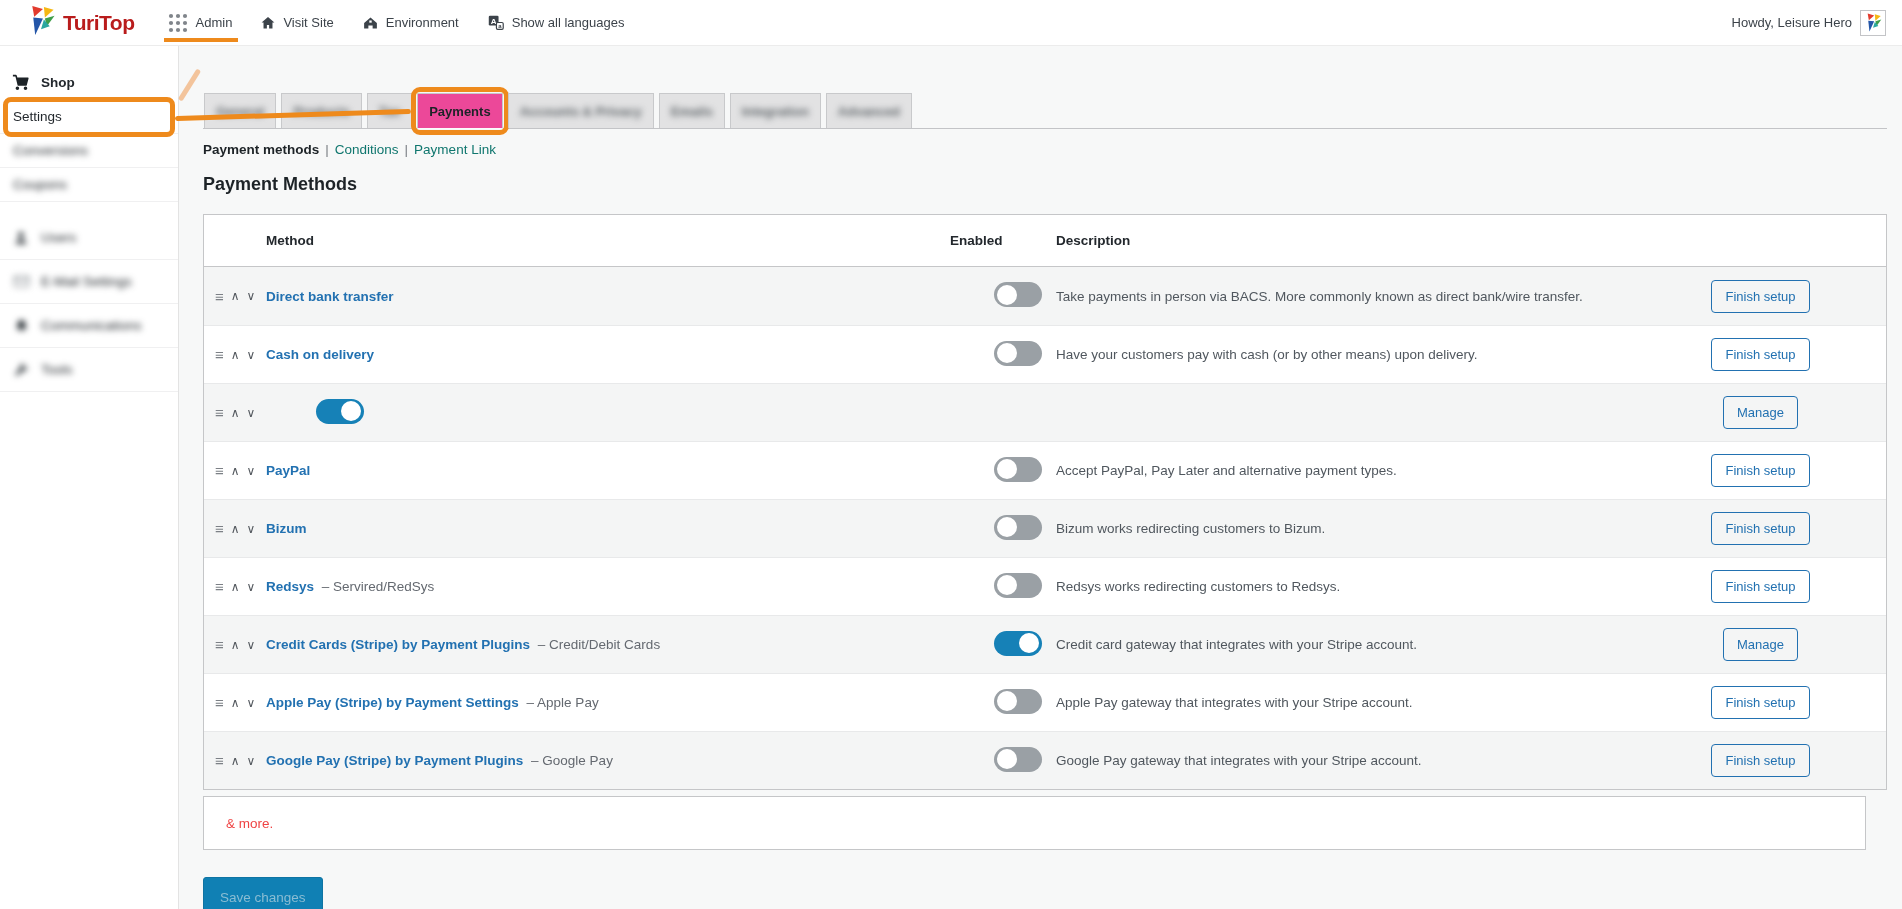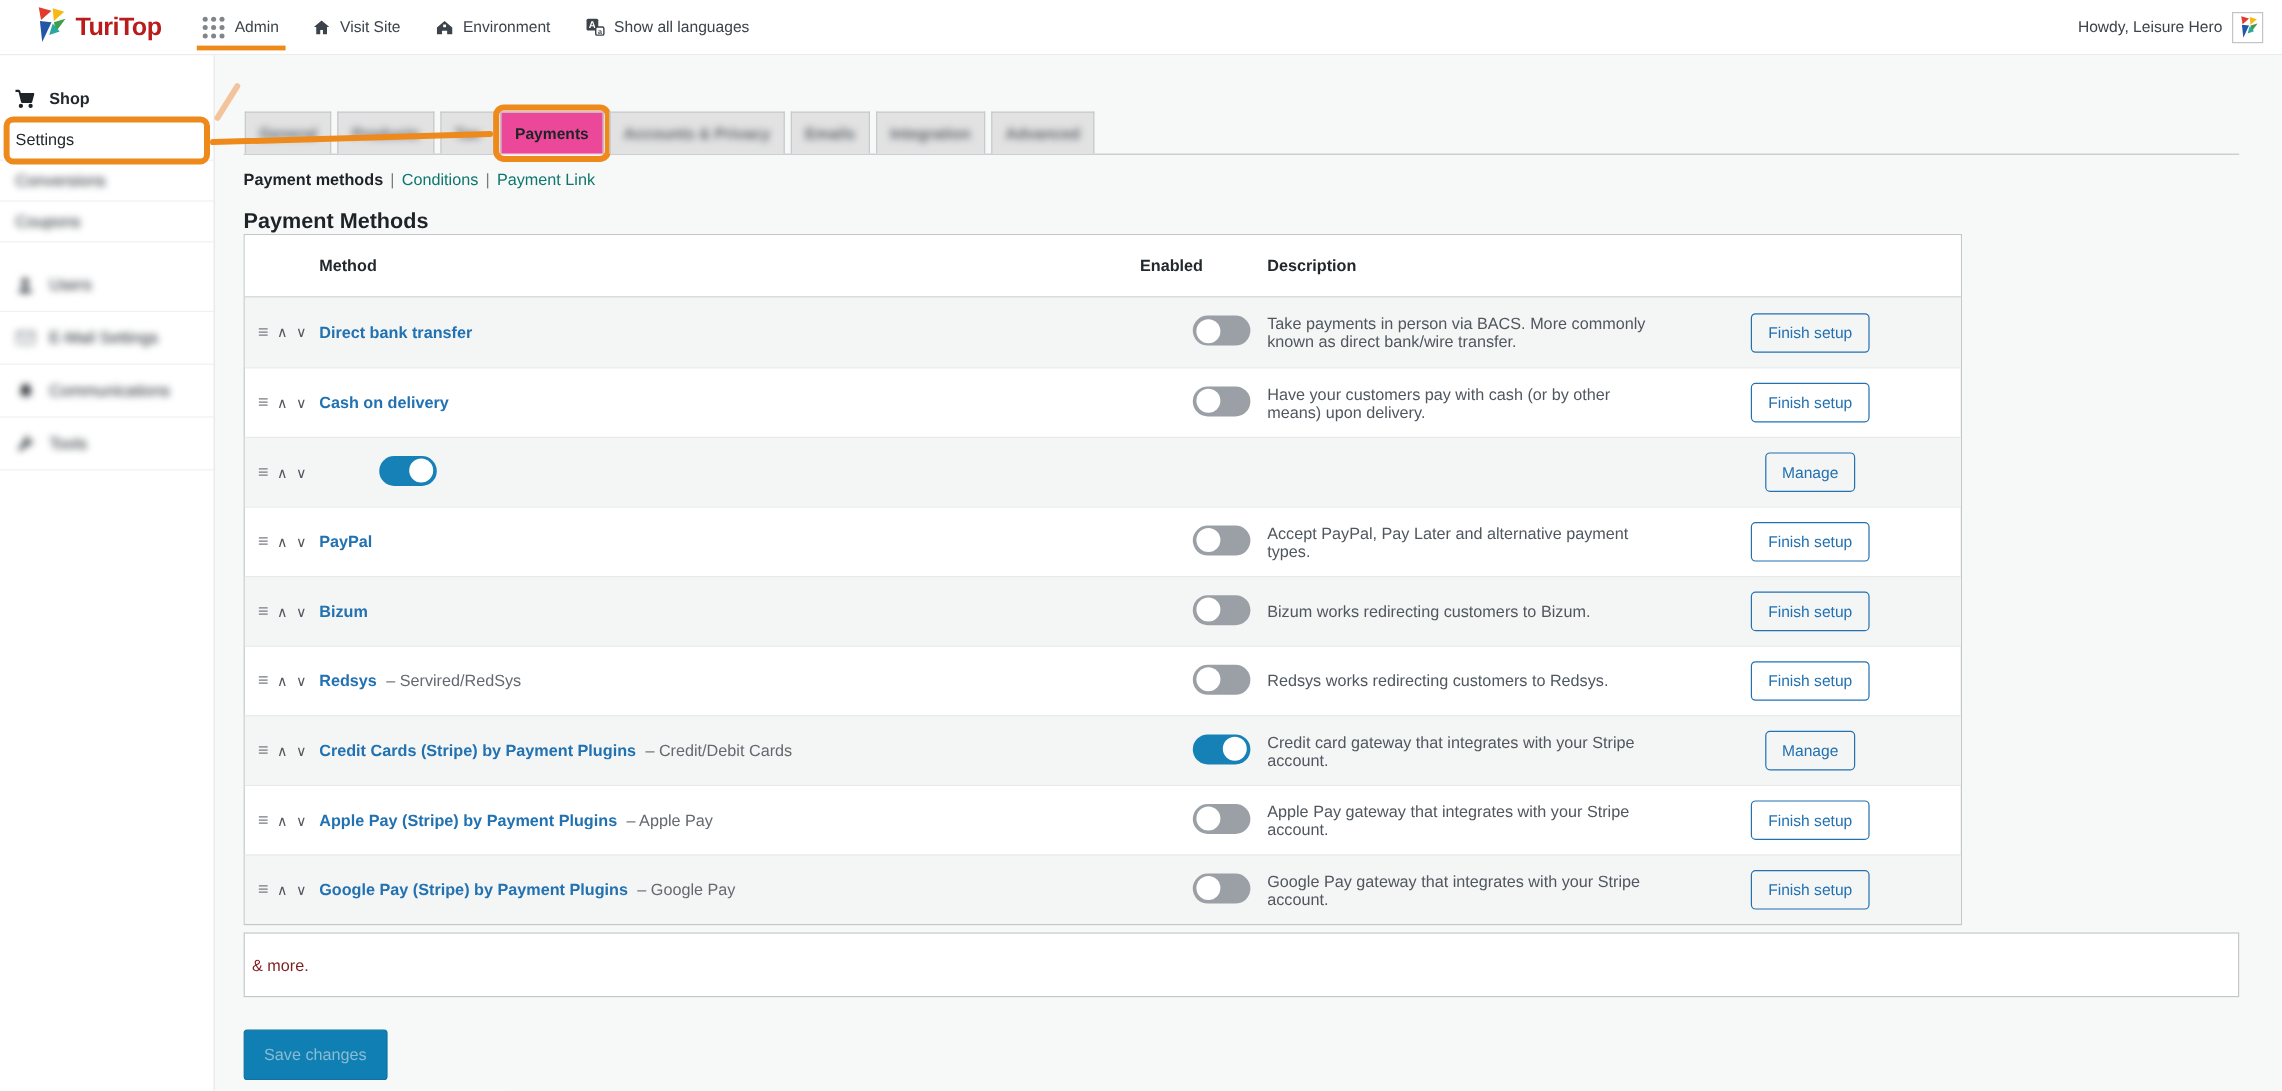"Method" .pm-table { margin-top: none -> 19px; width: 1432px -> 1684px }
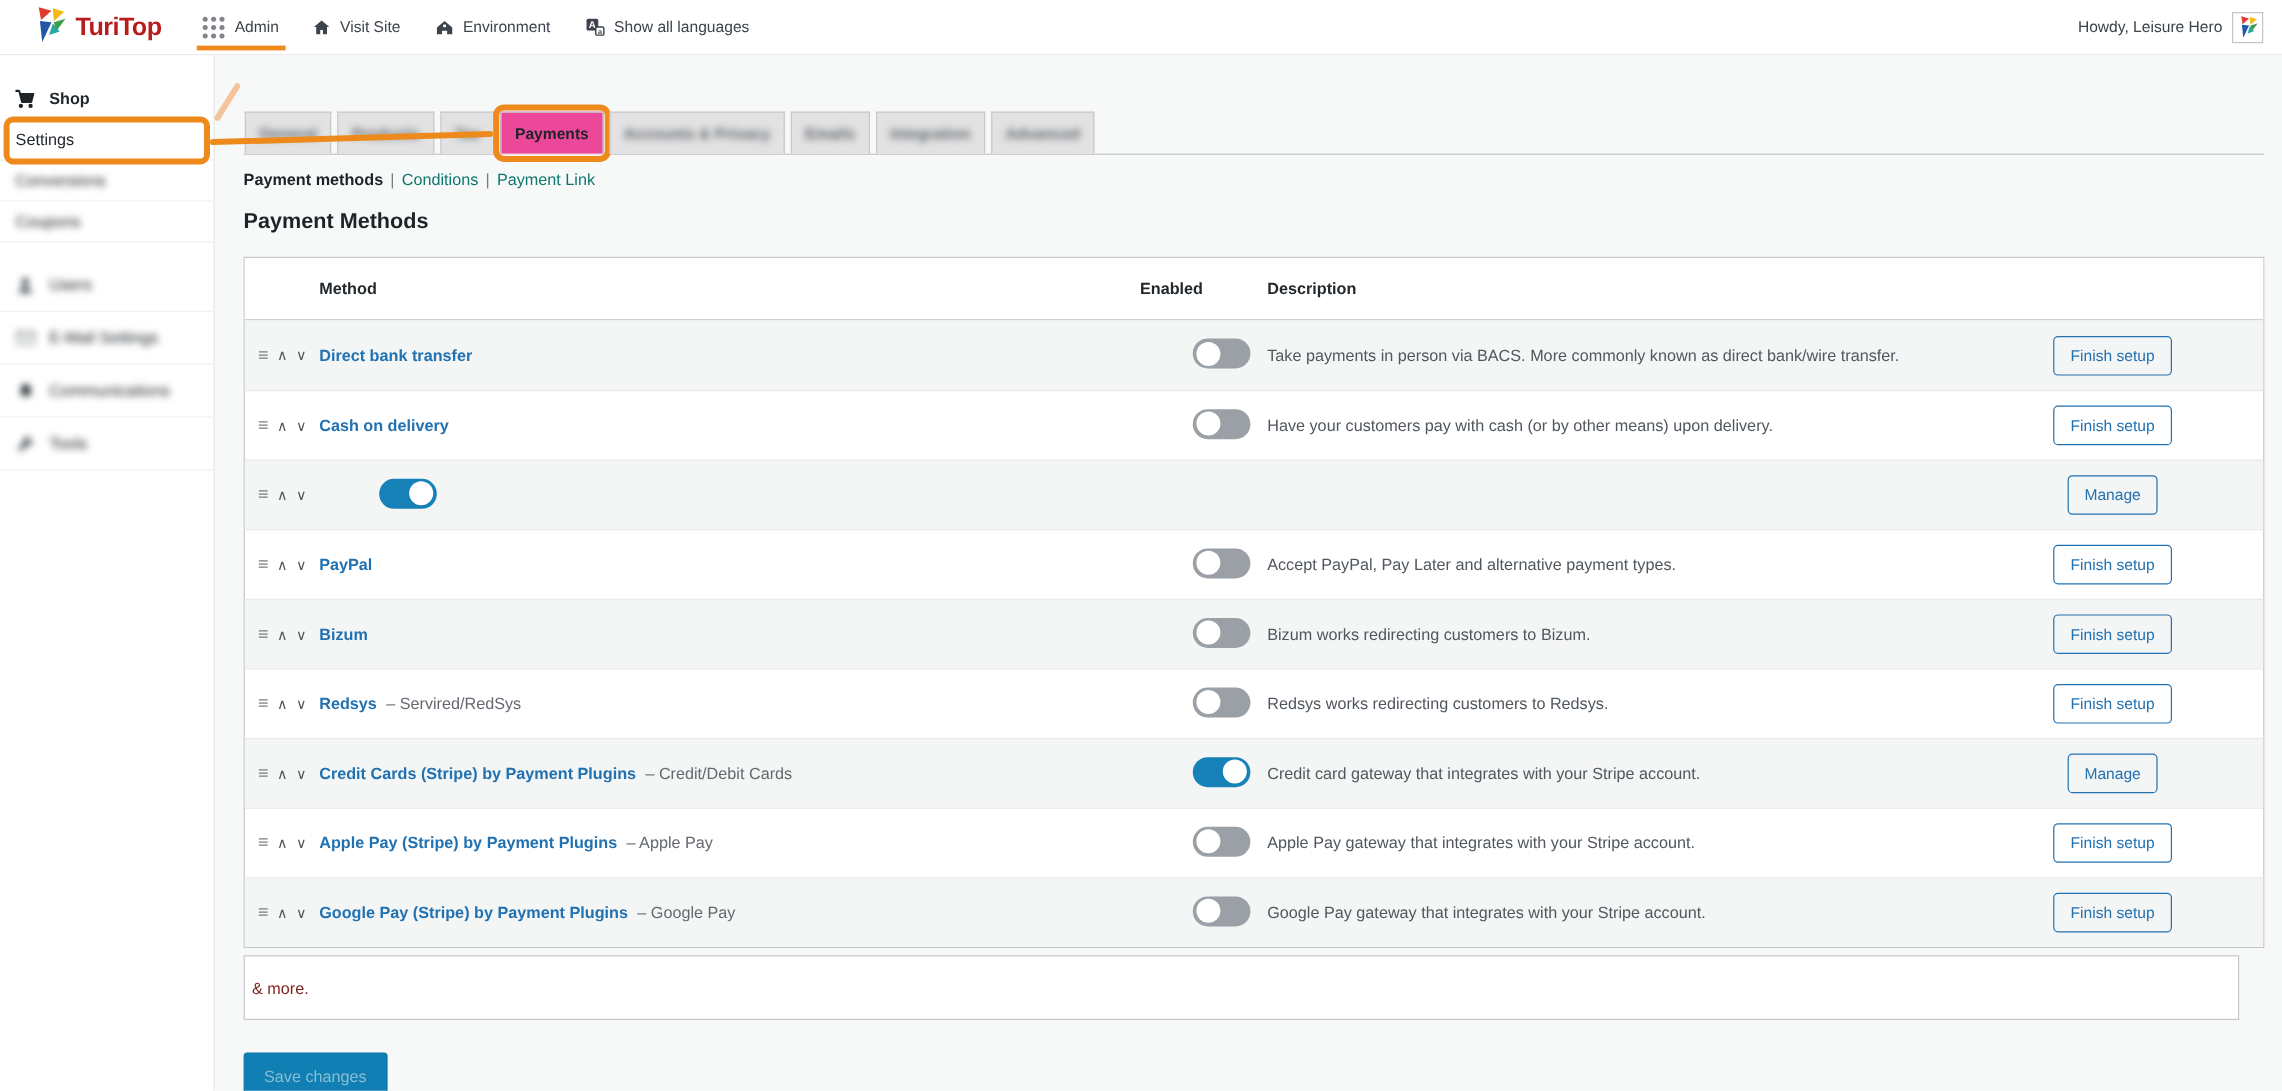"Apple Pay (Stripe) by Payment" a.mname { text: Plugins -> Settings }
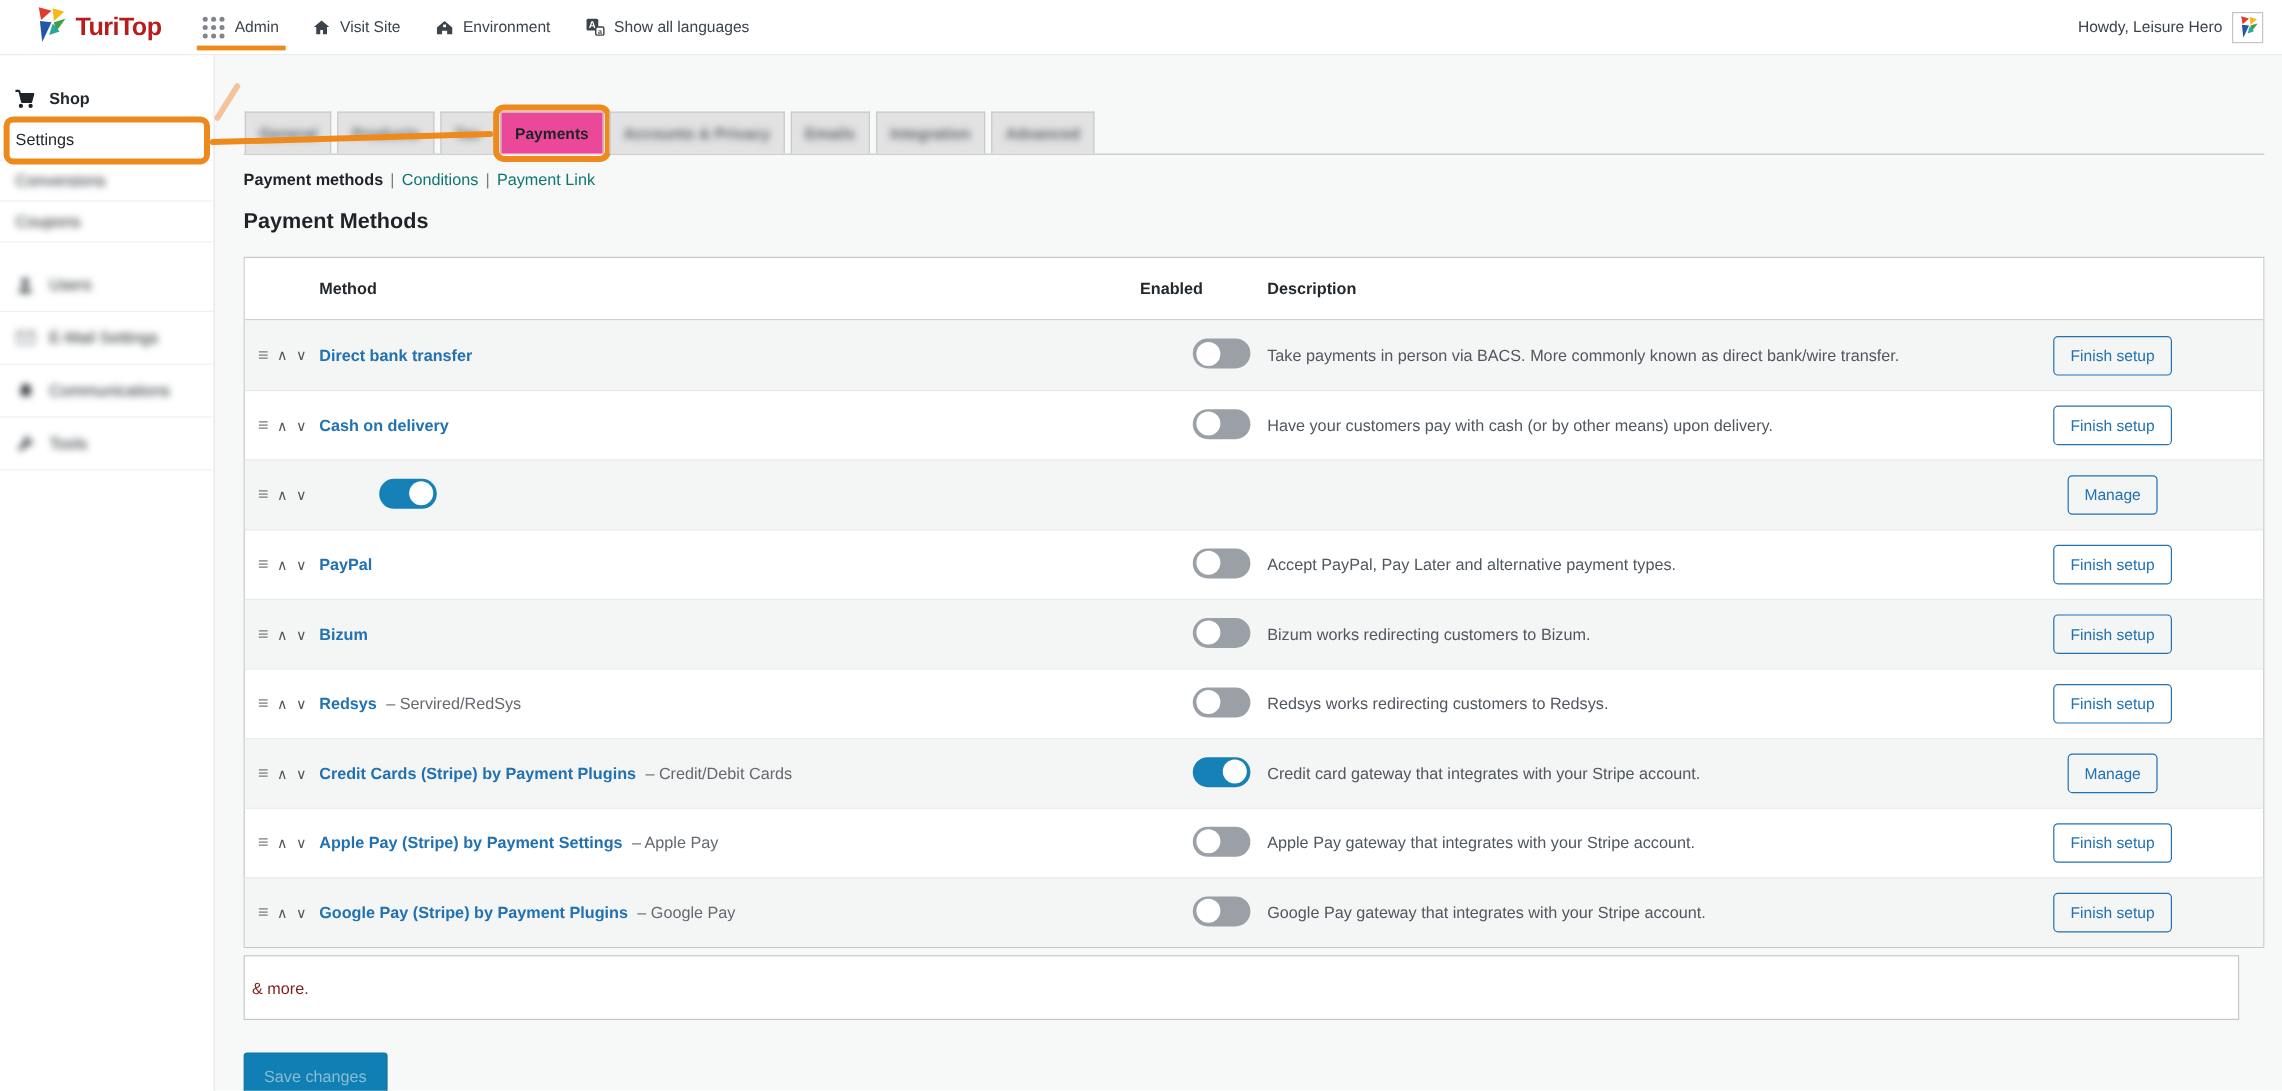"& more." .more-box { color: #7f1d1d -> #ef4444; padding-left: 6px -> 22px }
